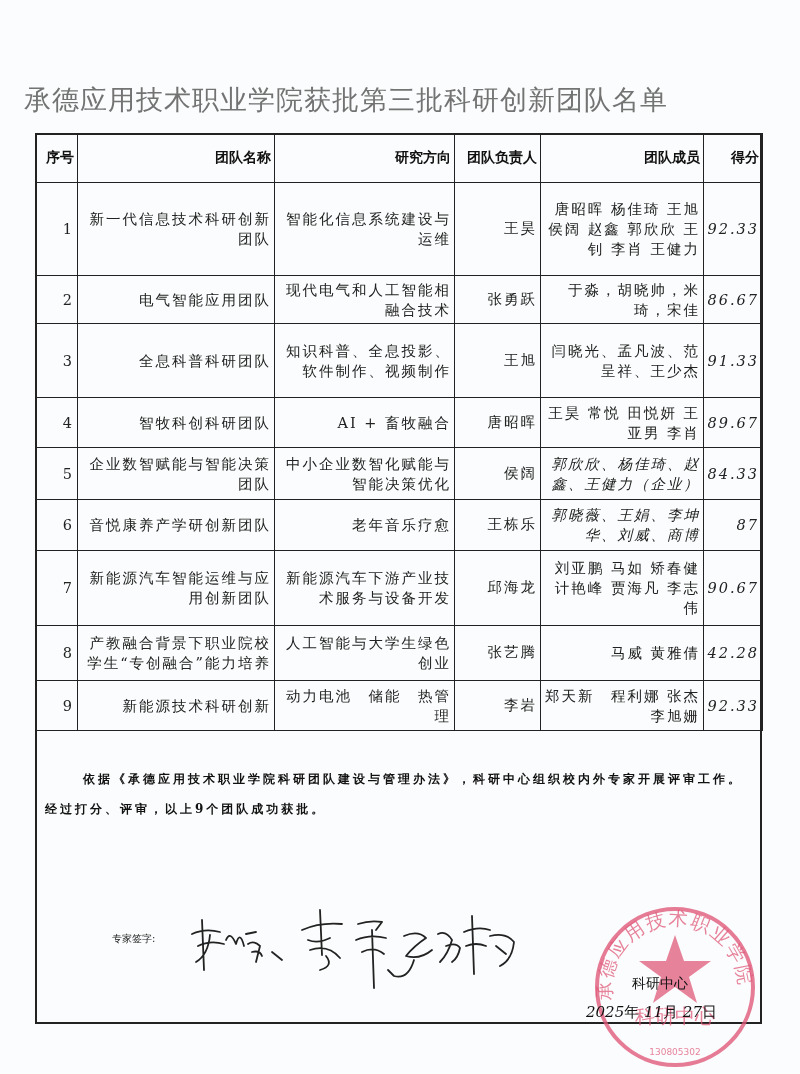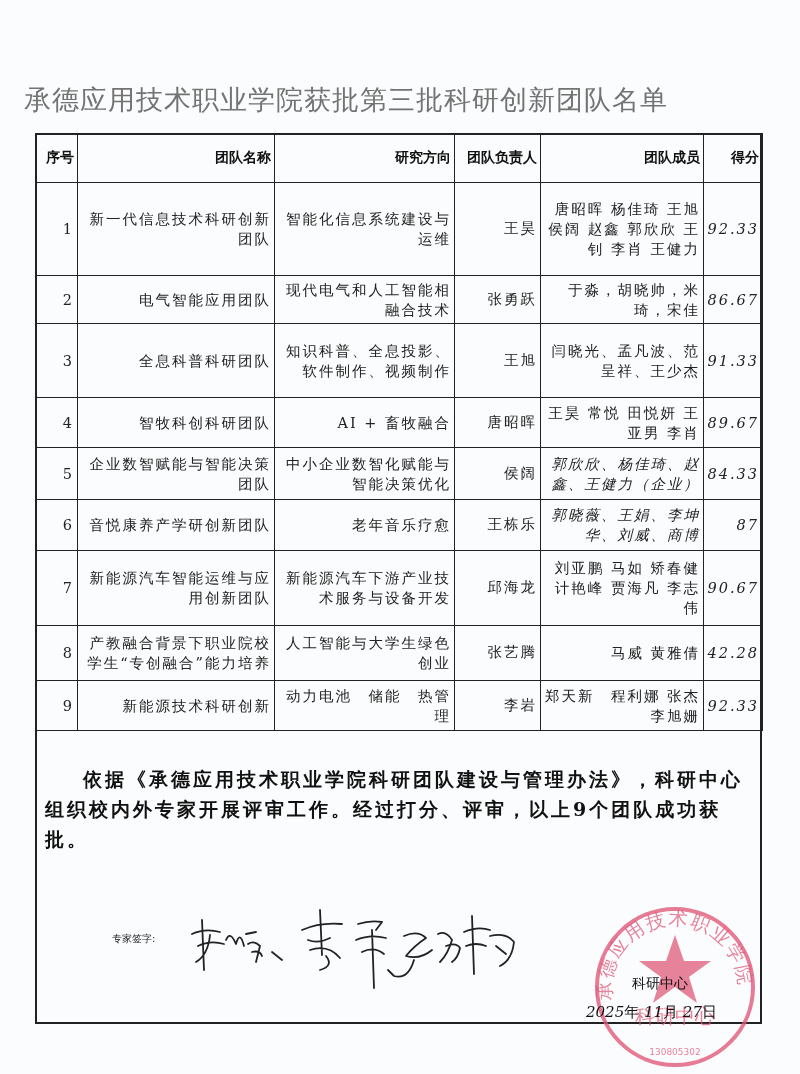"依据《承德应用技术职业学院科研团队建设与管理办法》，科研中心组织校内外专家开展评" .basis { font-size: 19px -> 12px }
